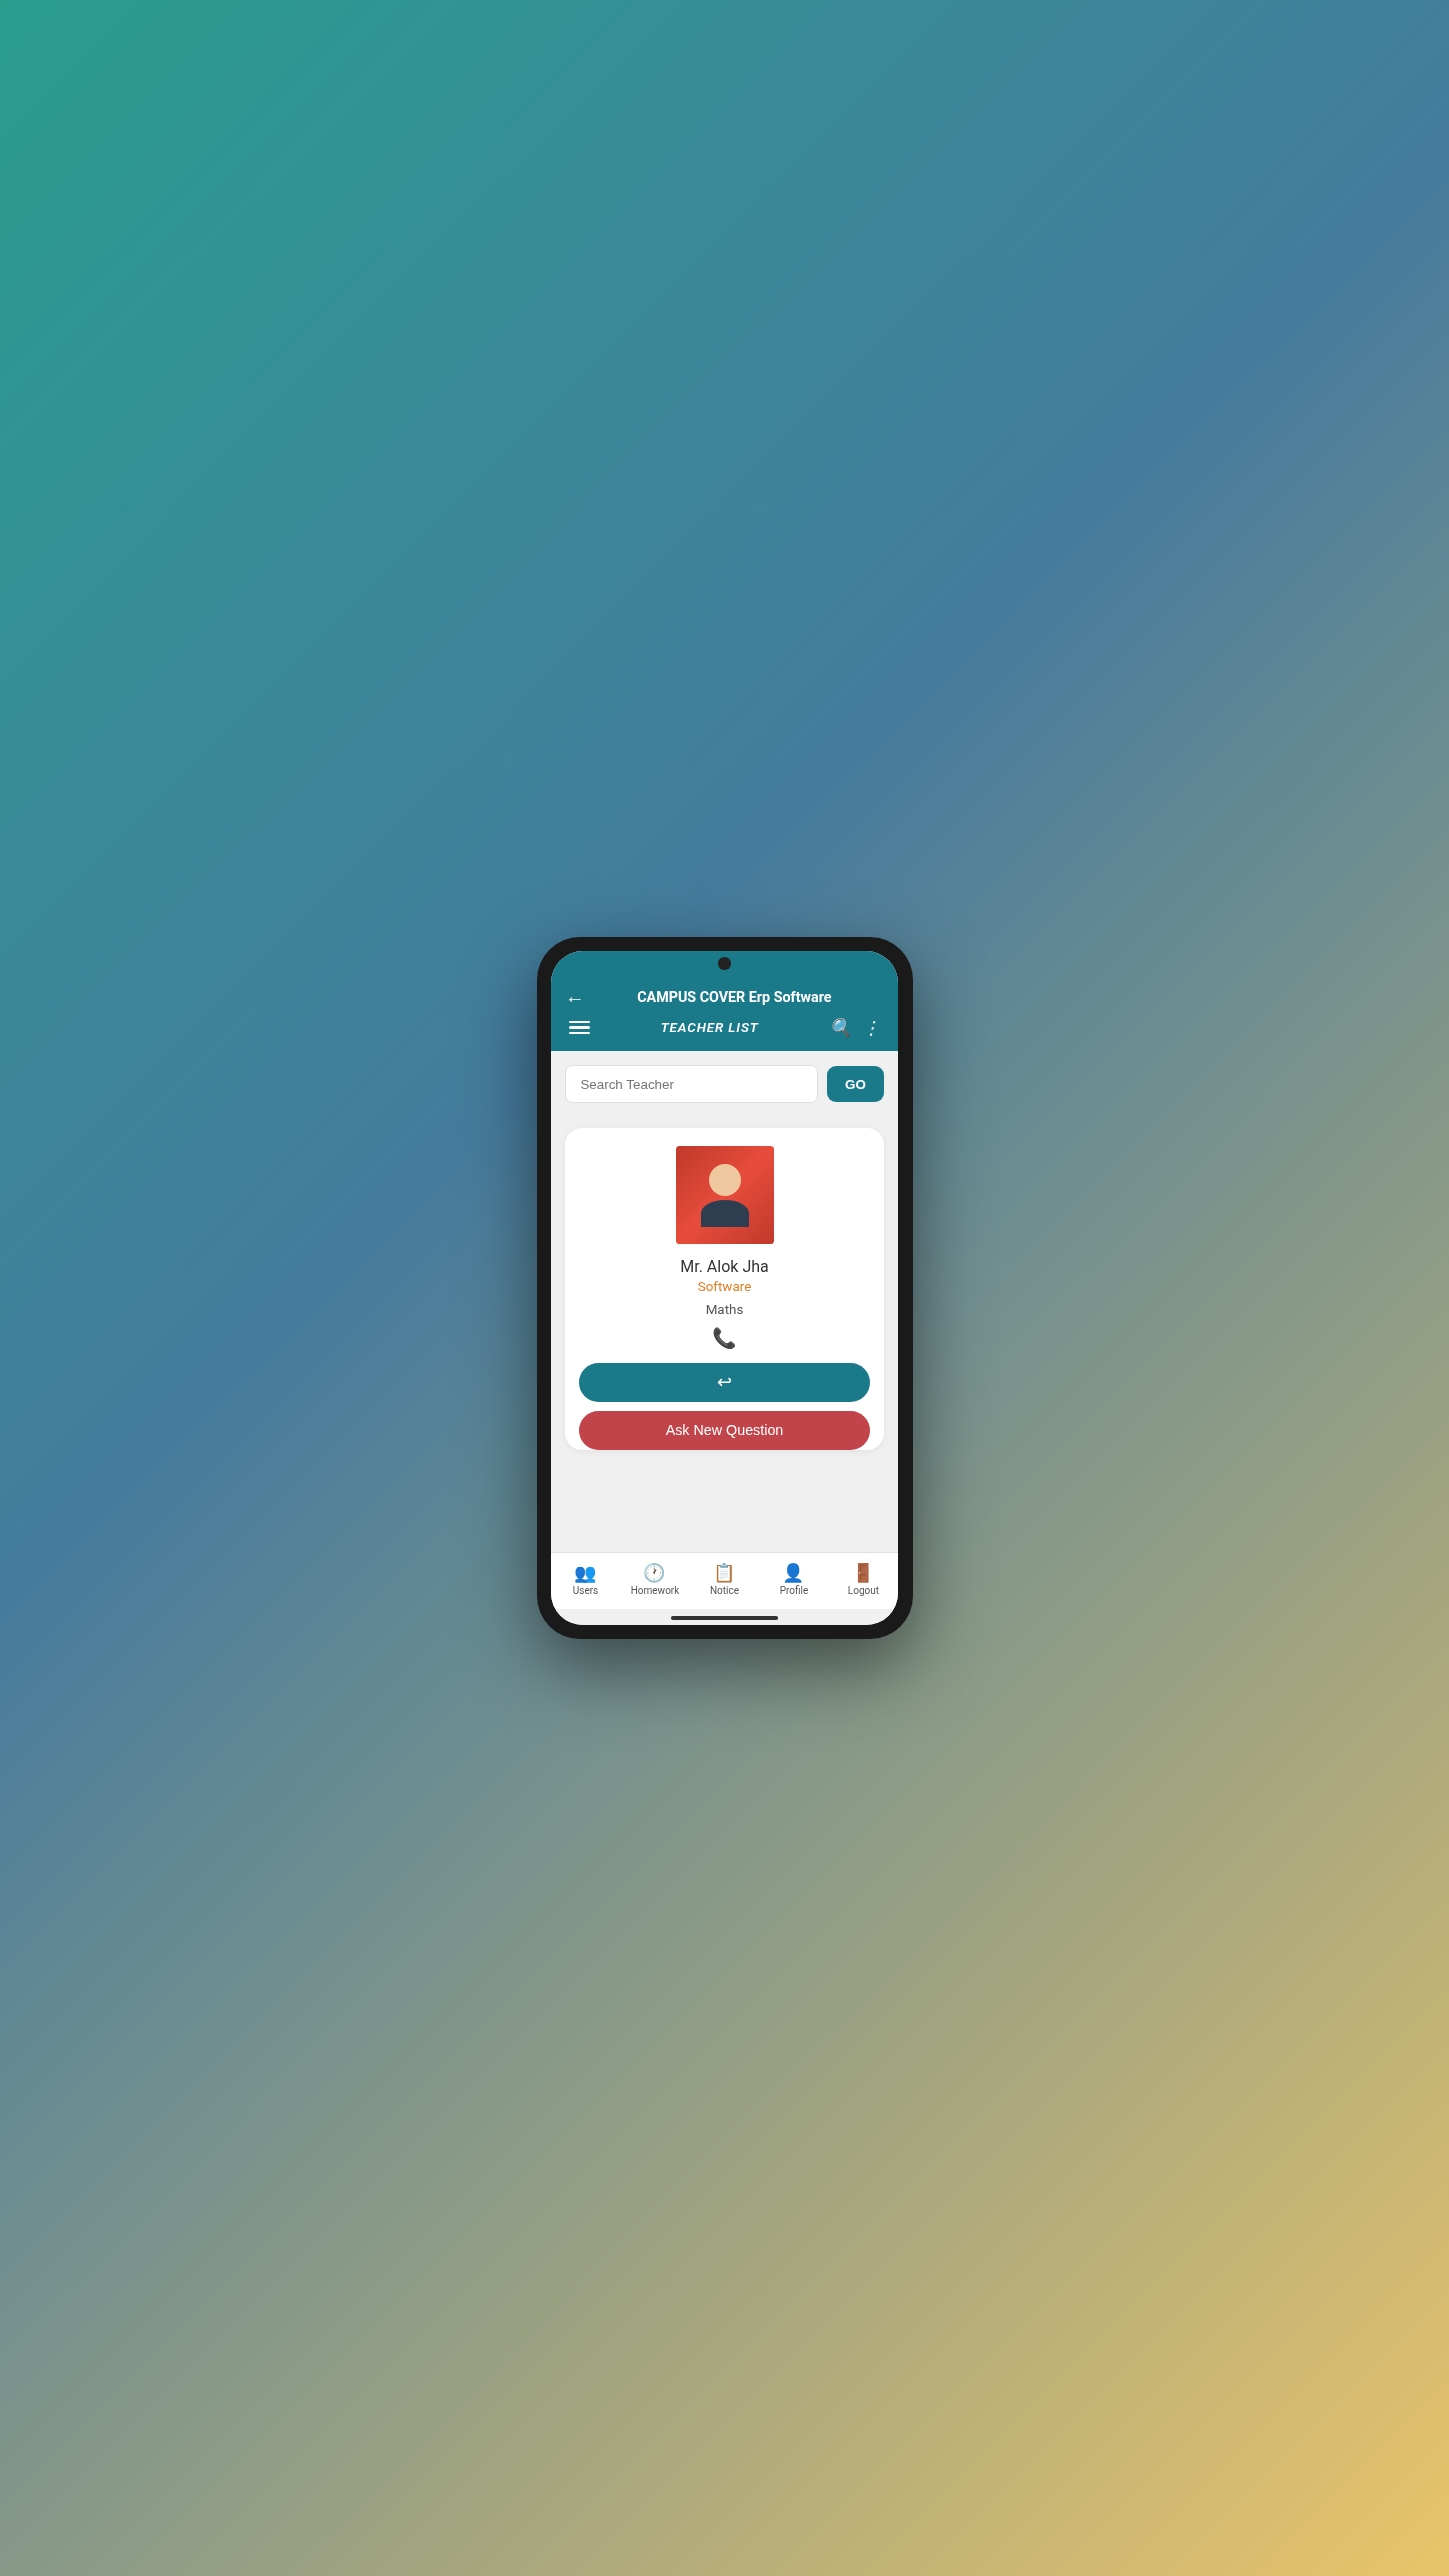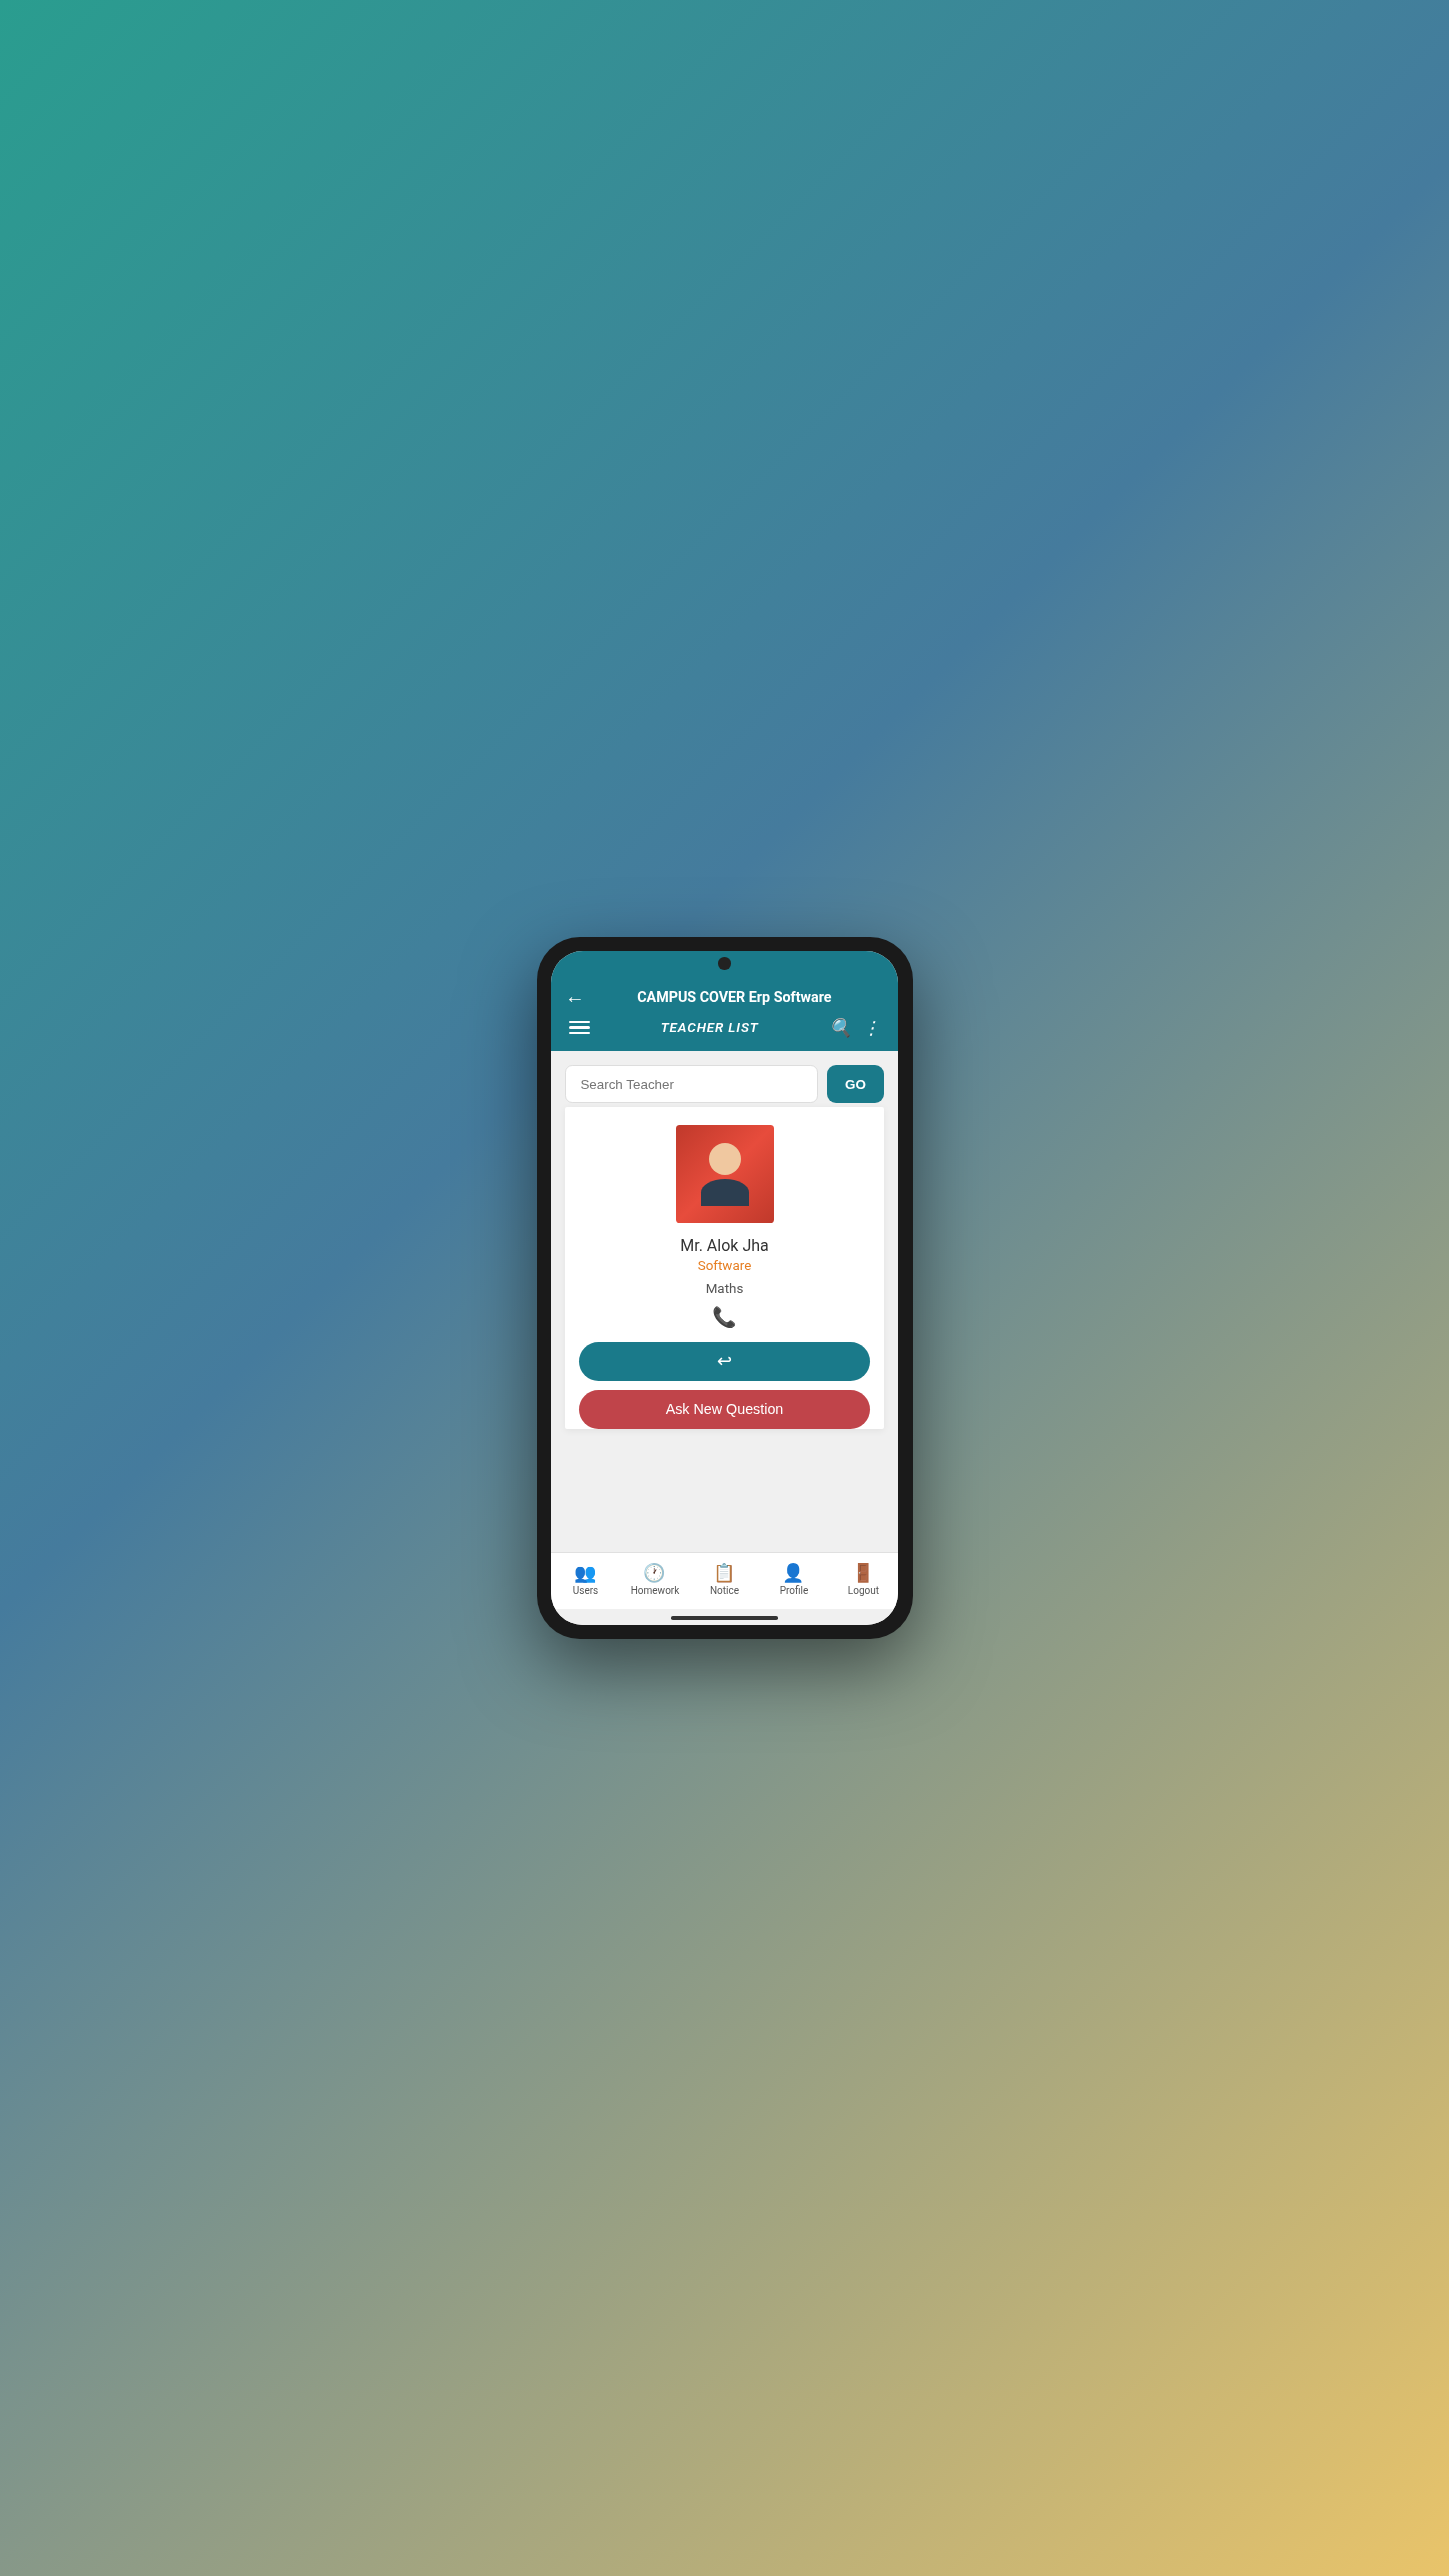"Search Teacher" .search-row { align-items: none -> center; margin-bottom: 4px -> 25px }
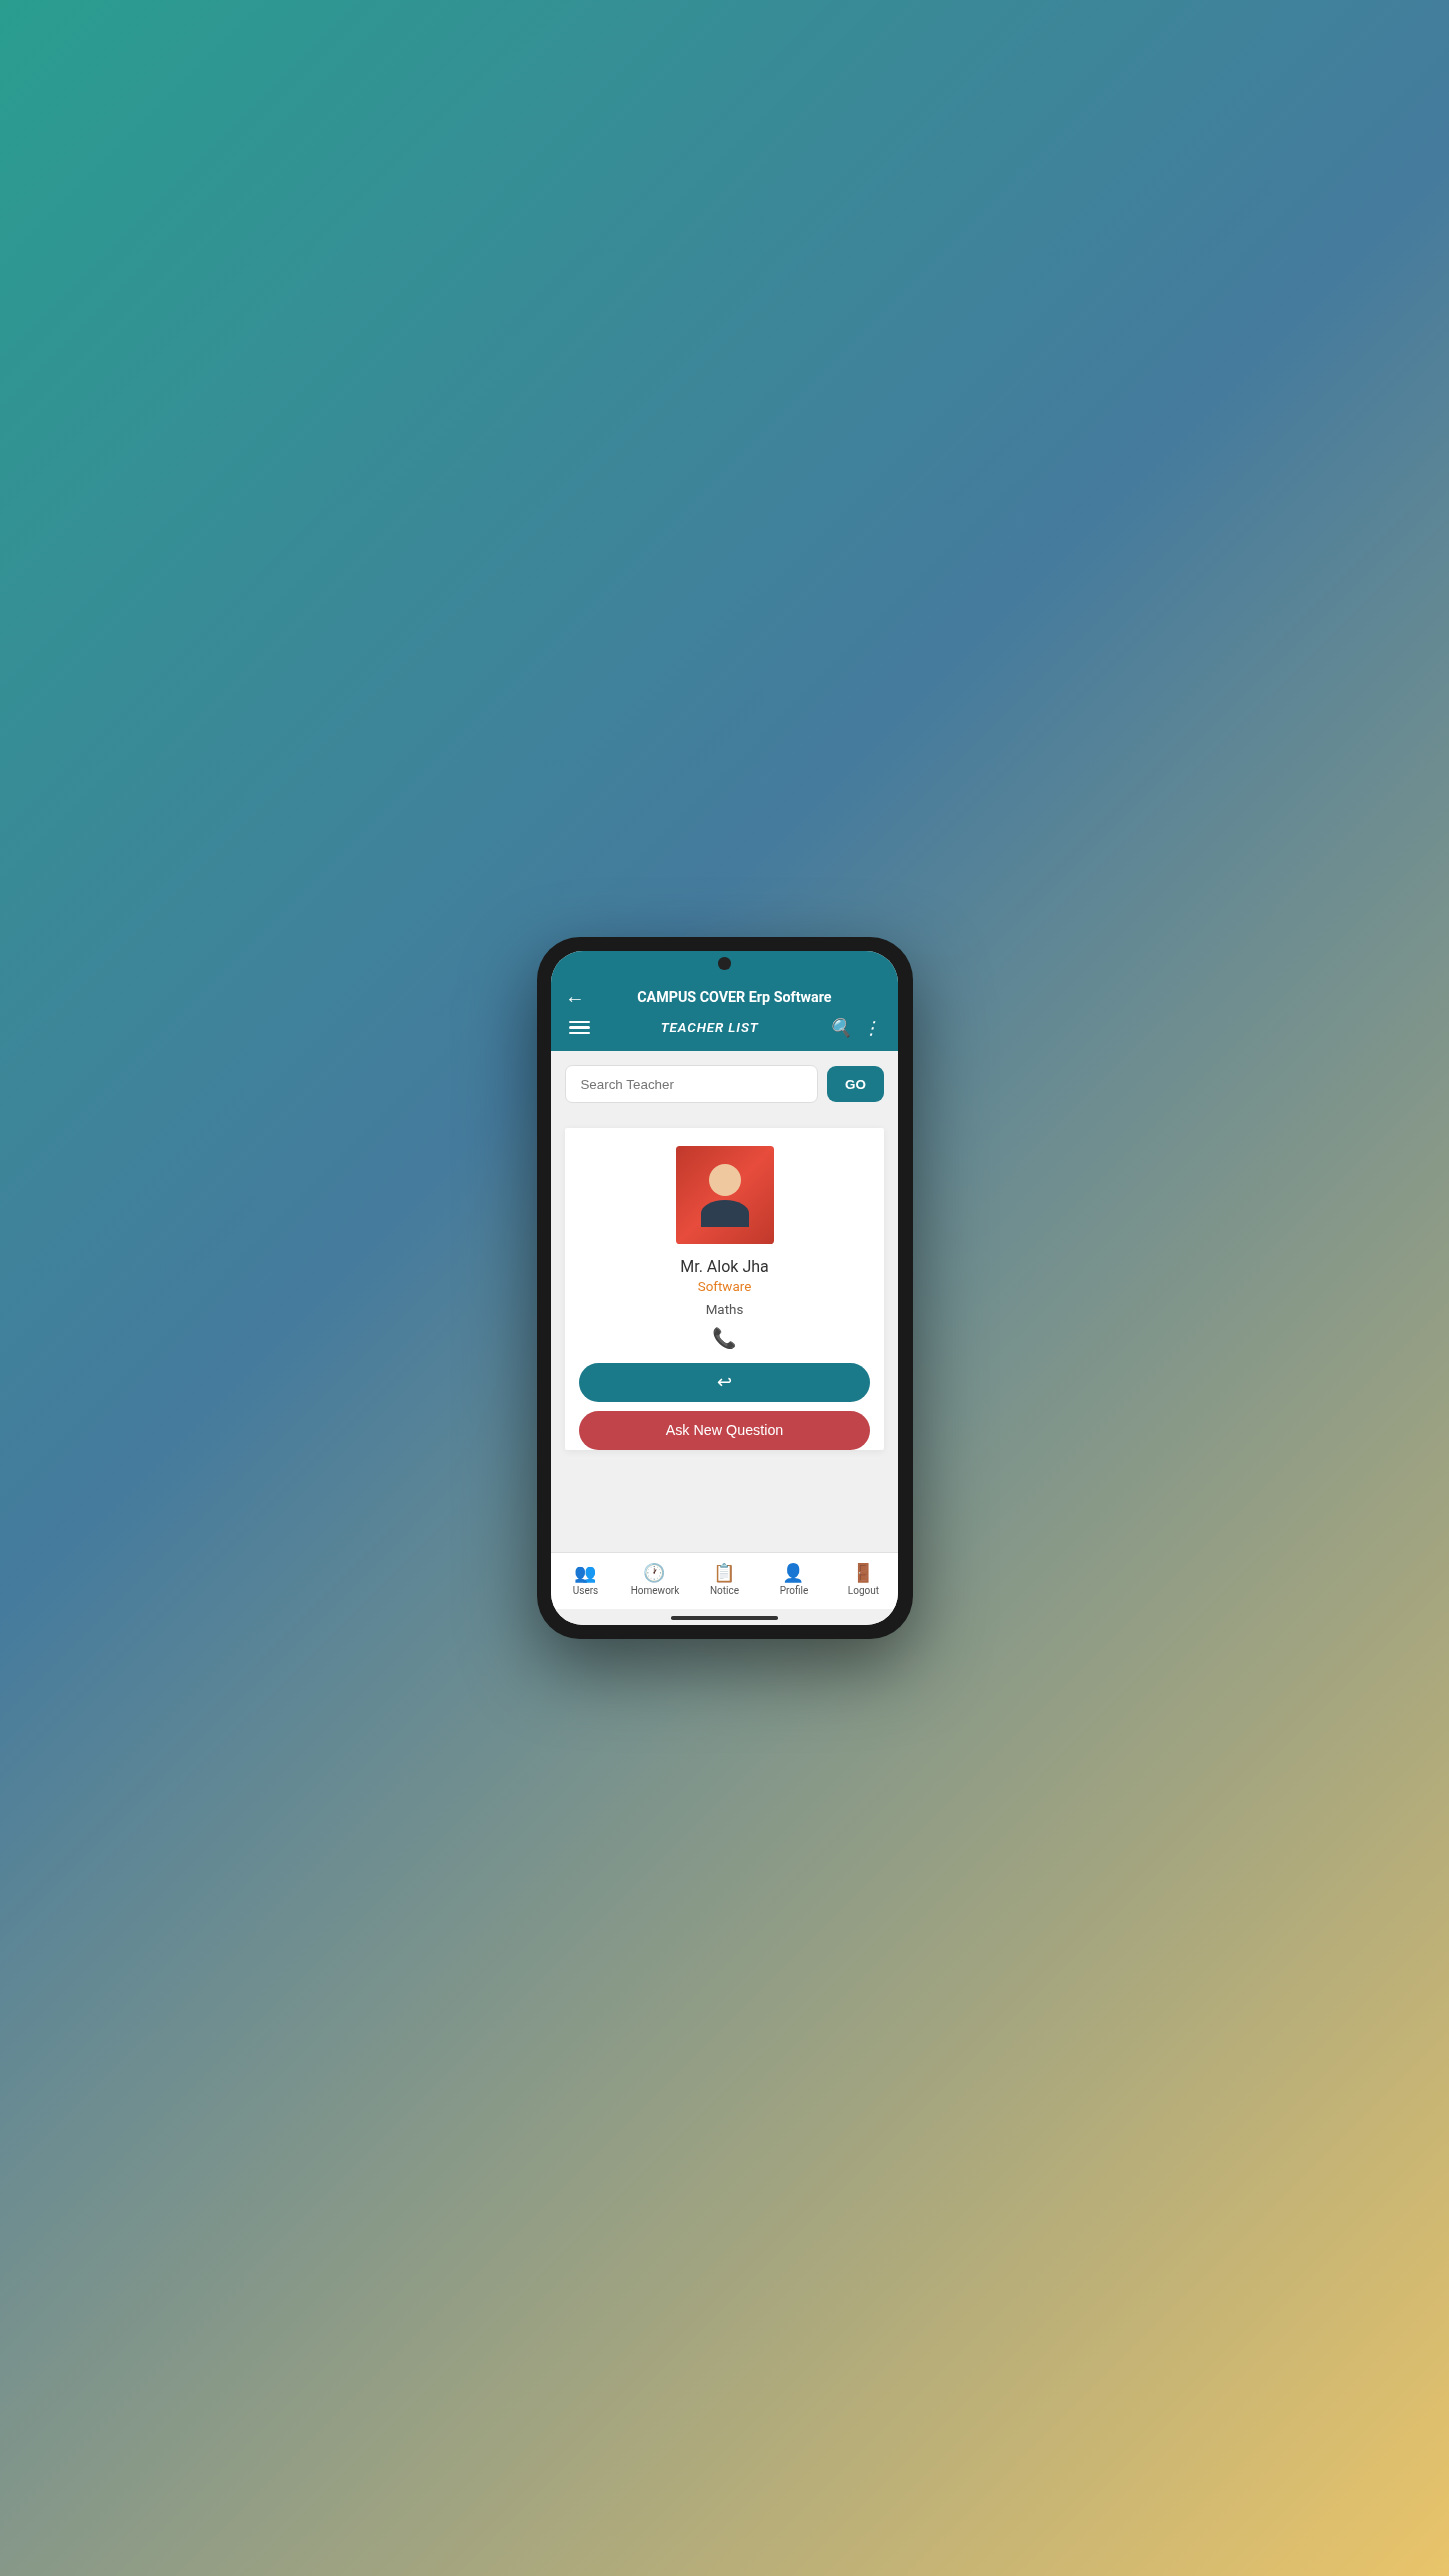"Mr. Alok Jha" .teacher-card { border-radius: 2px -> 17px }
